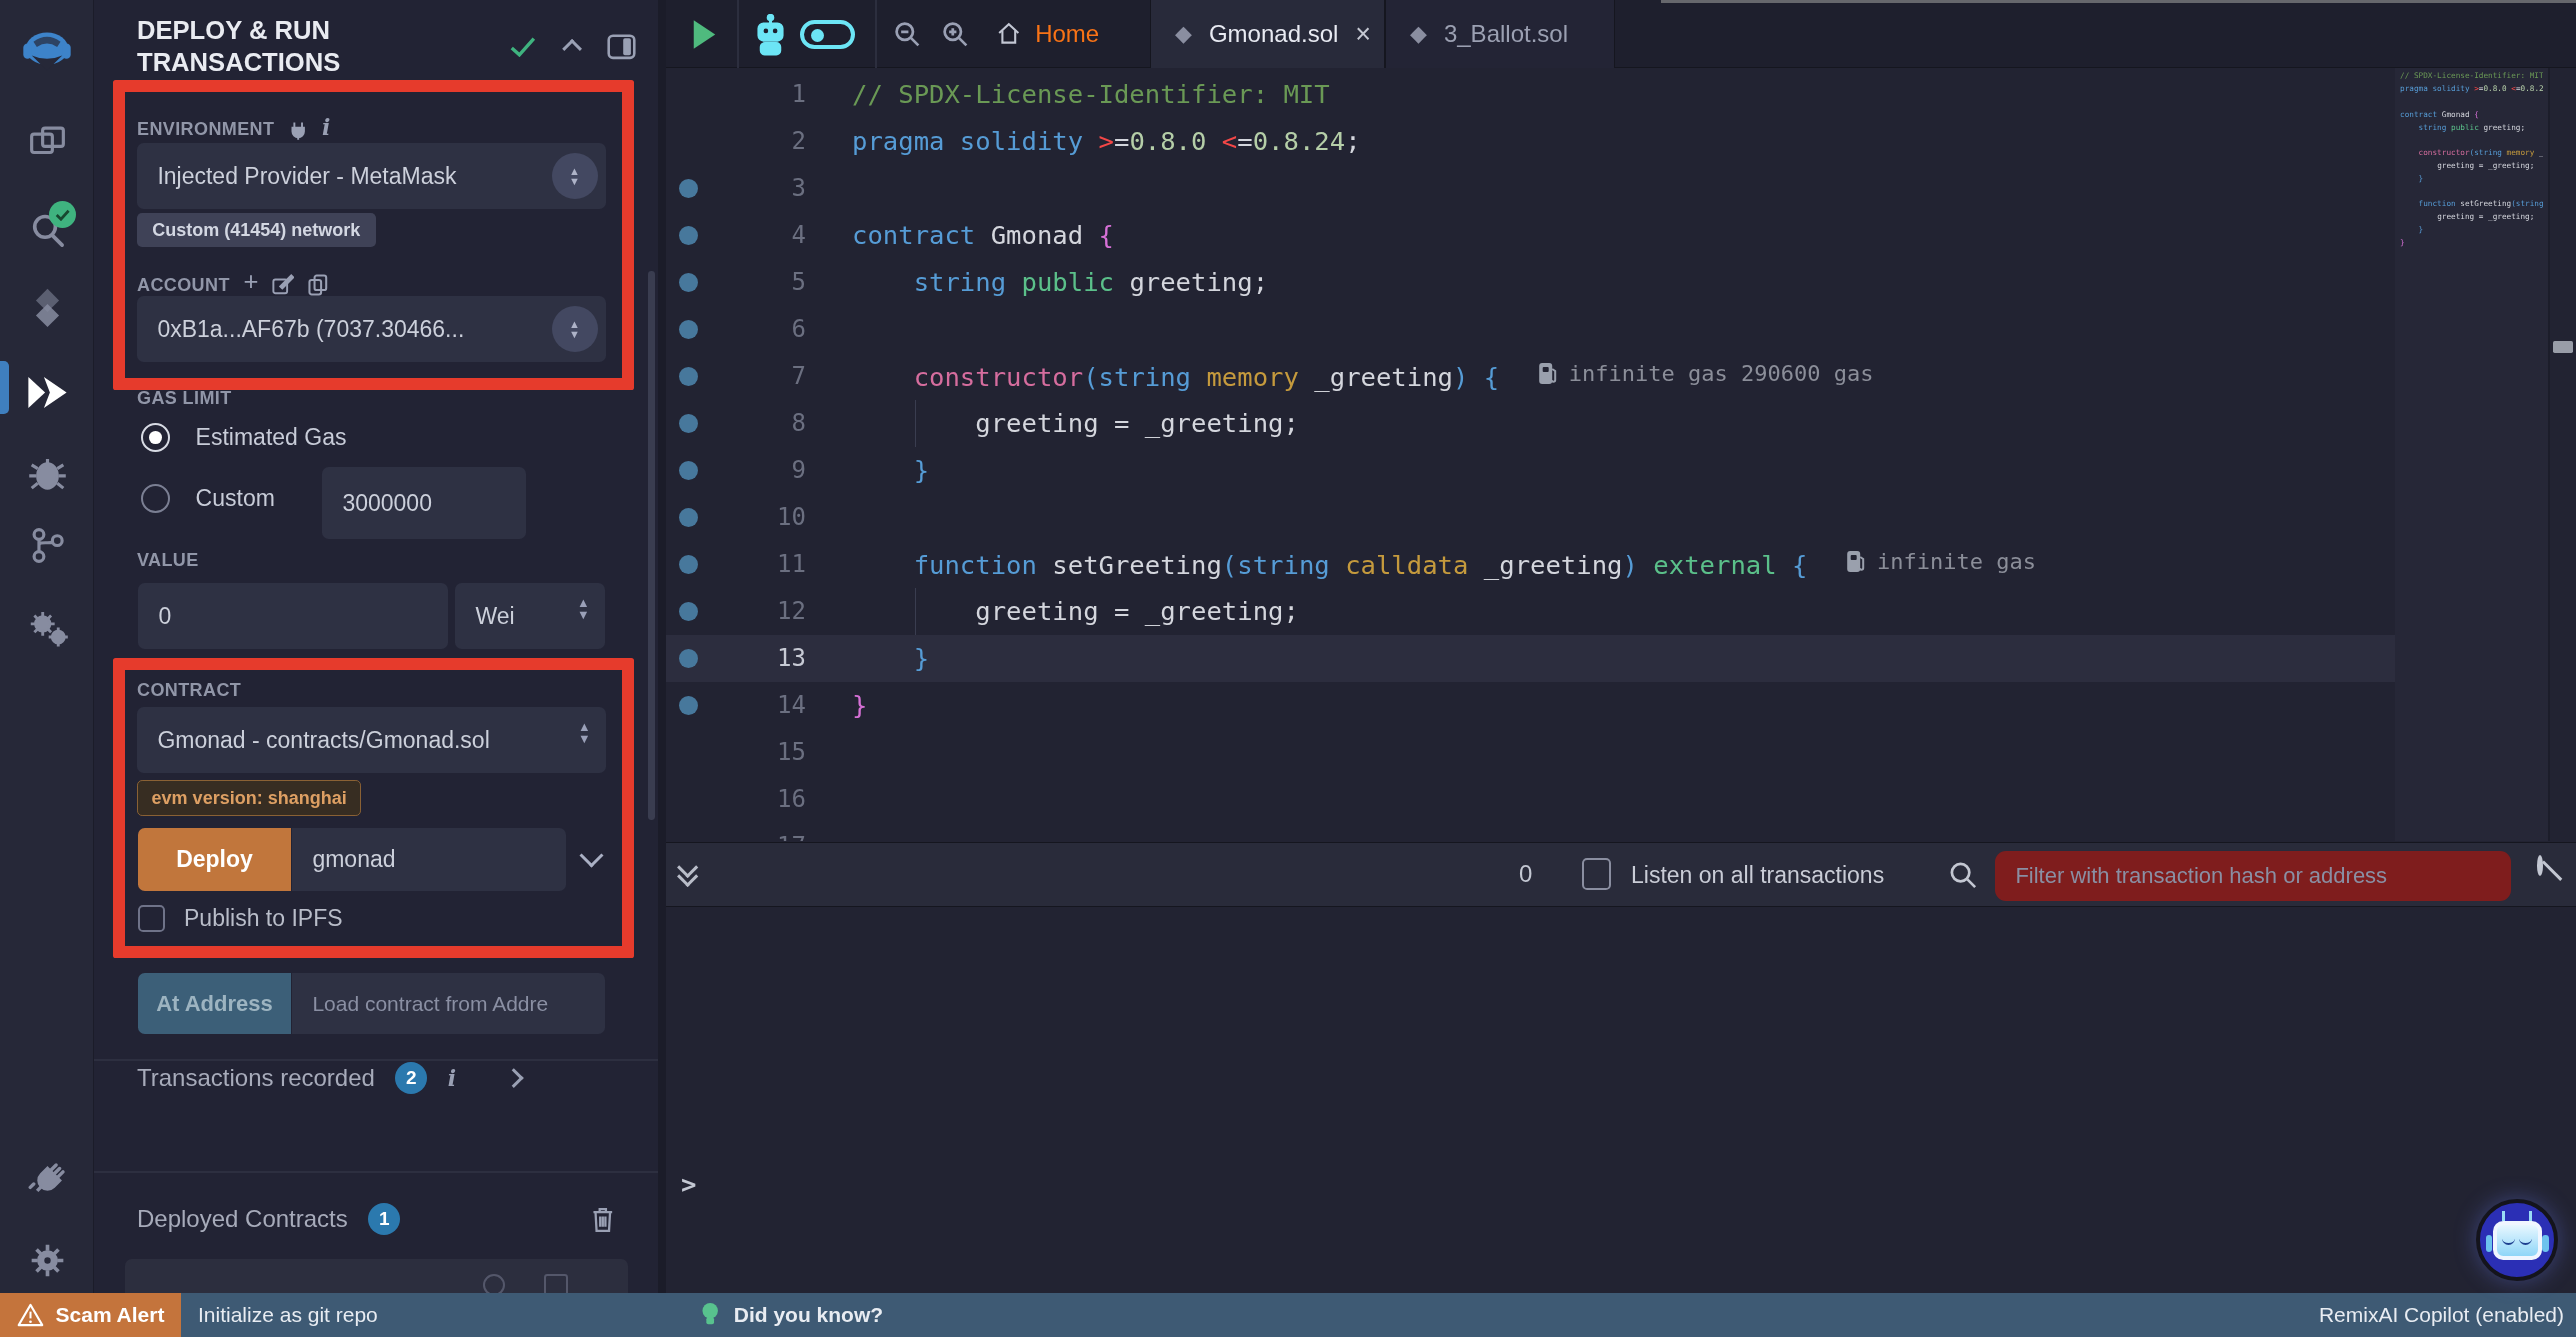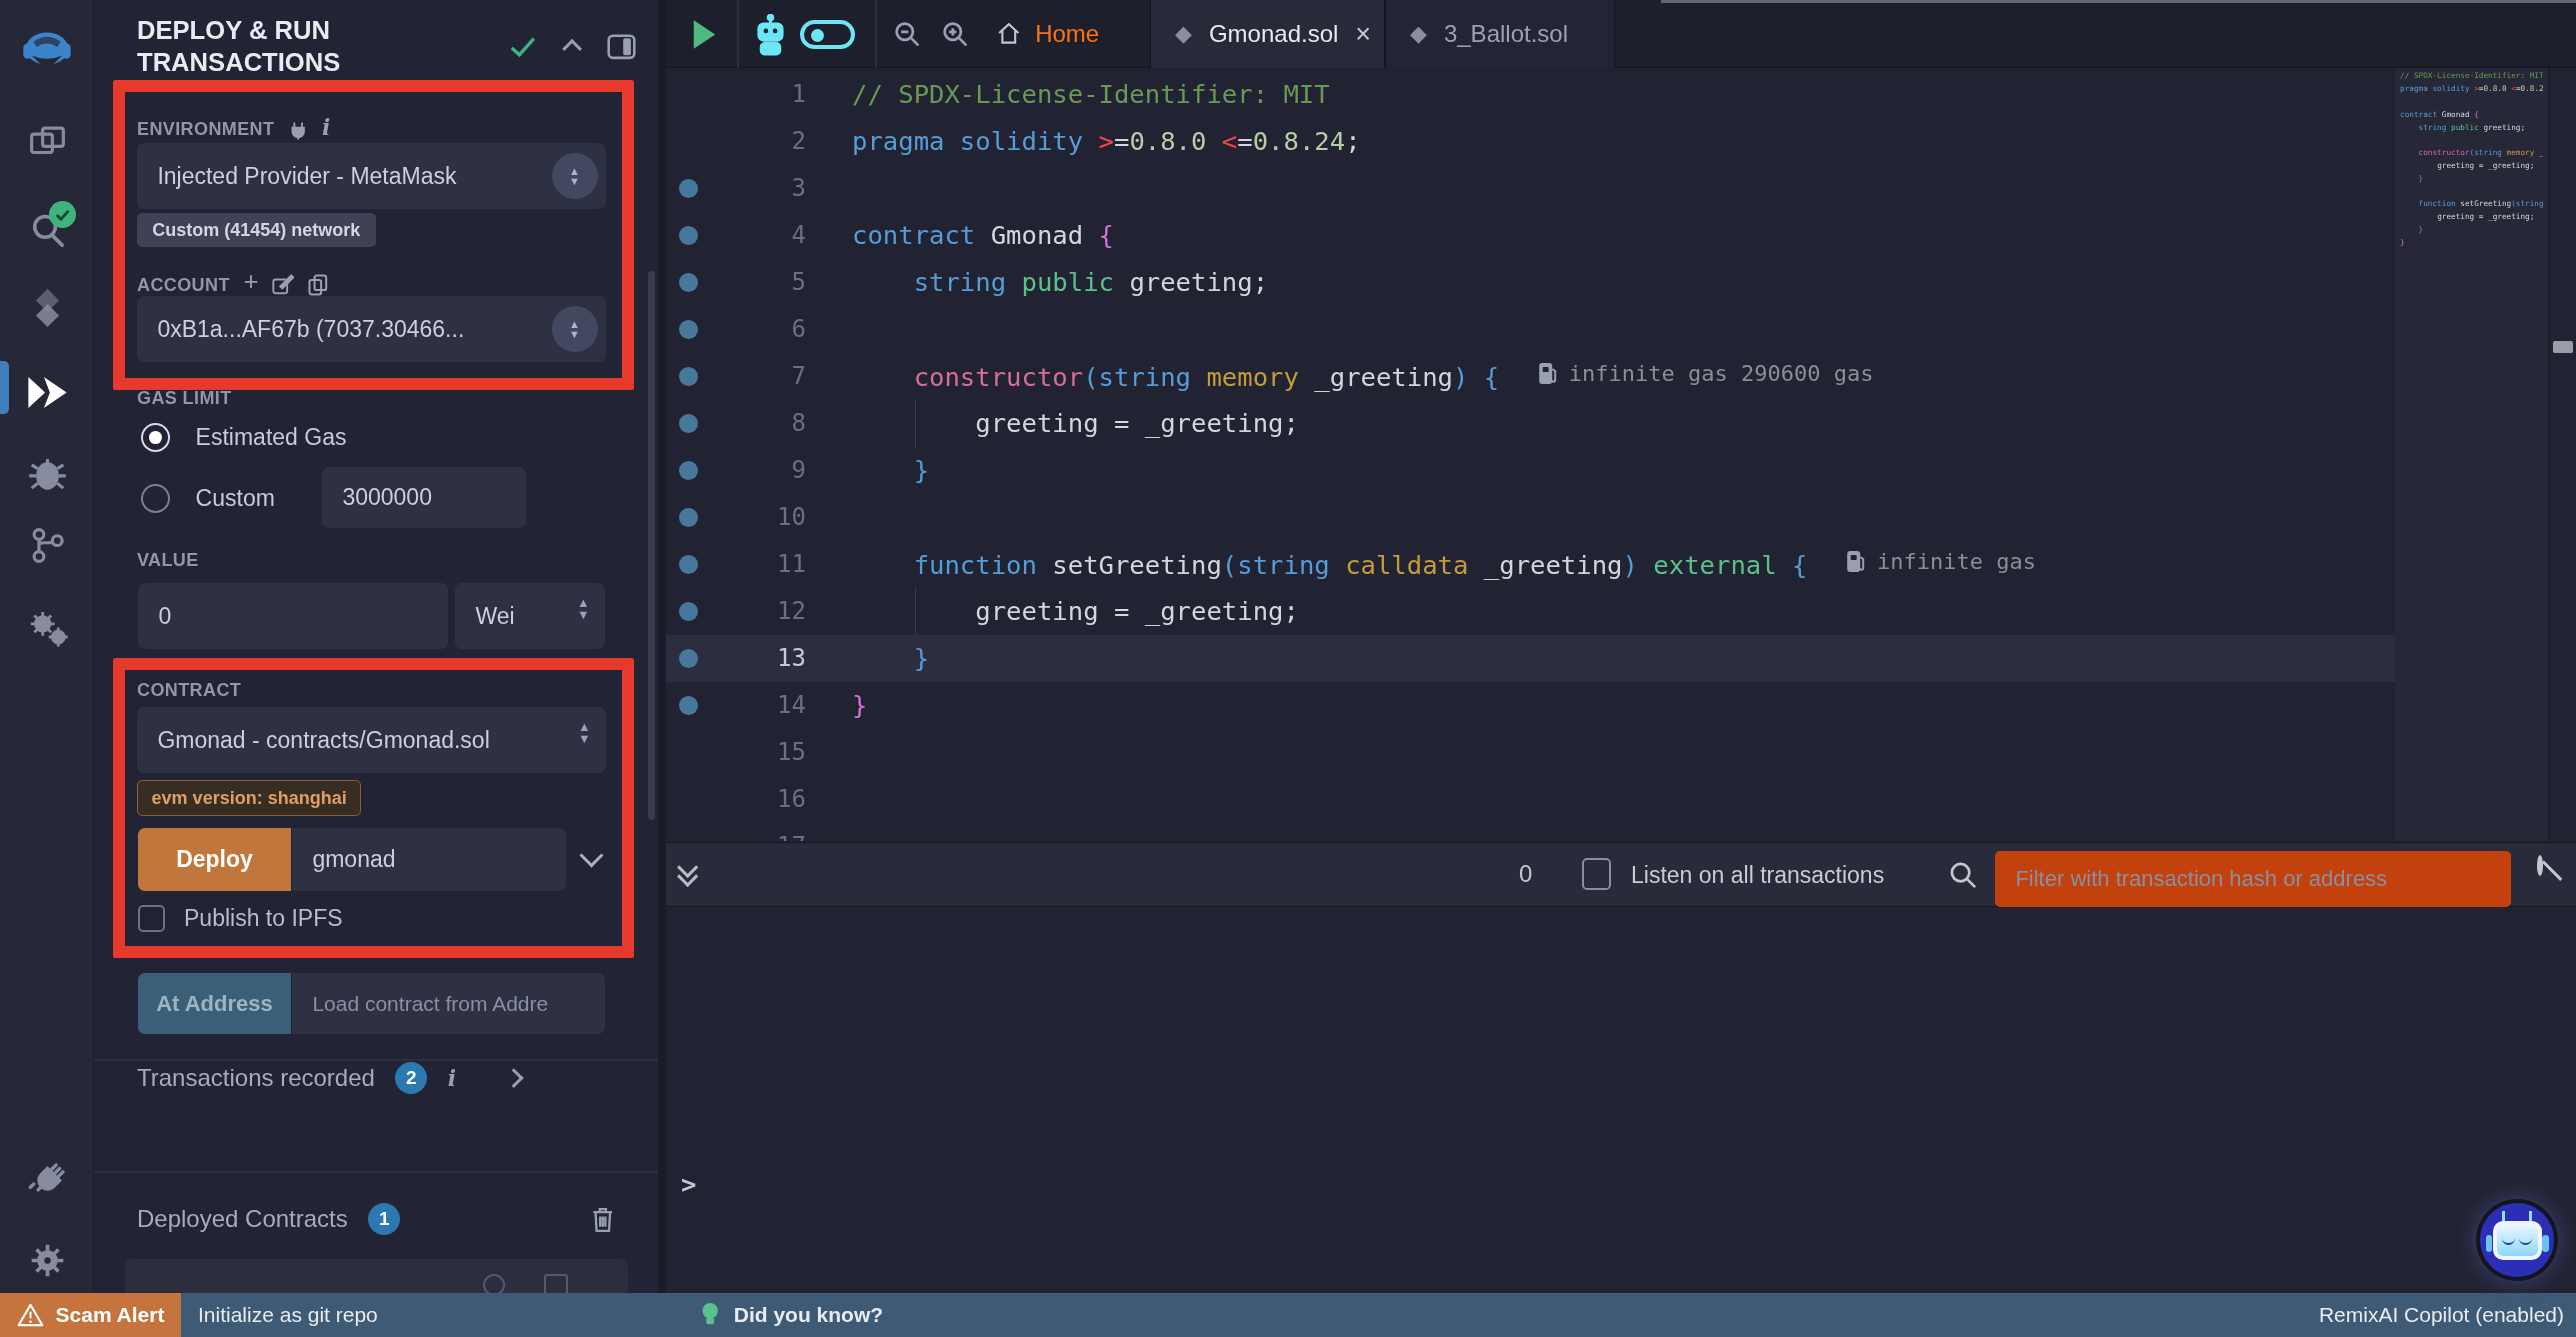"3000000" input.txtinput { height: 61px -> 72px }
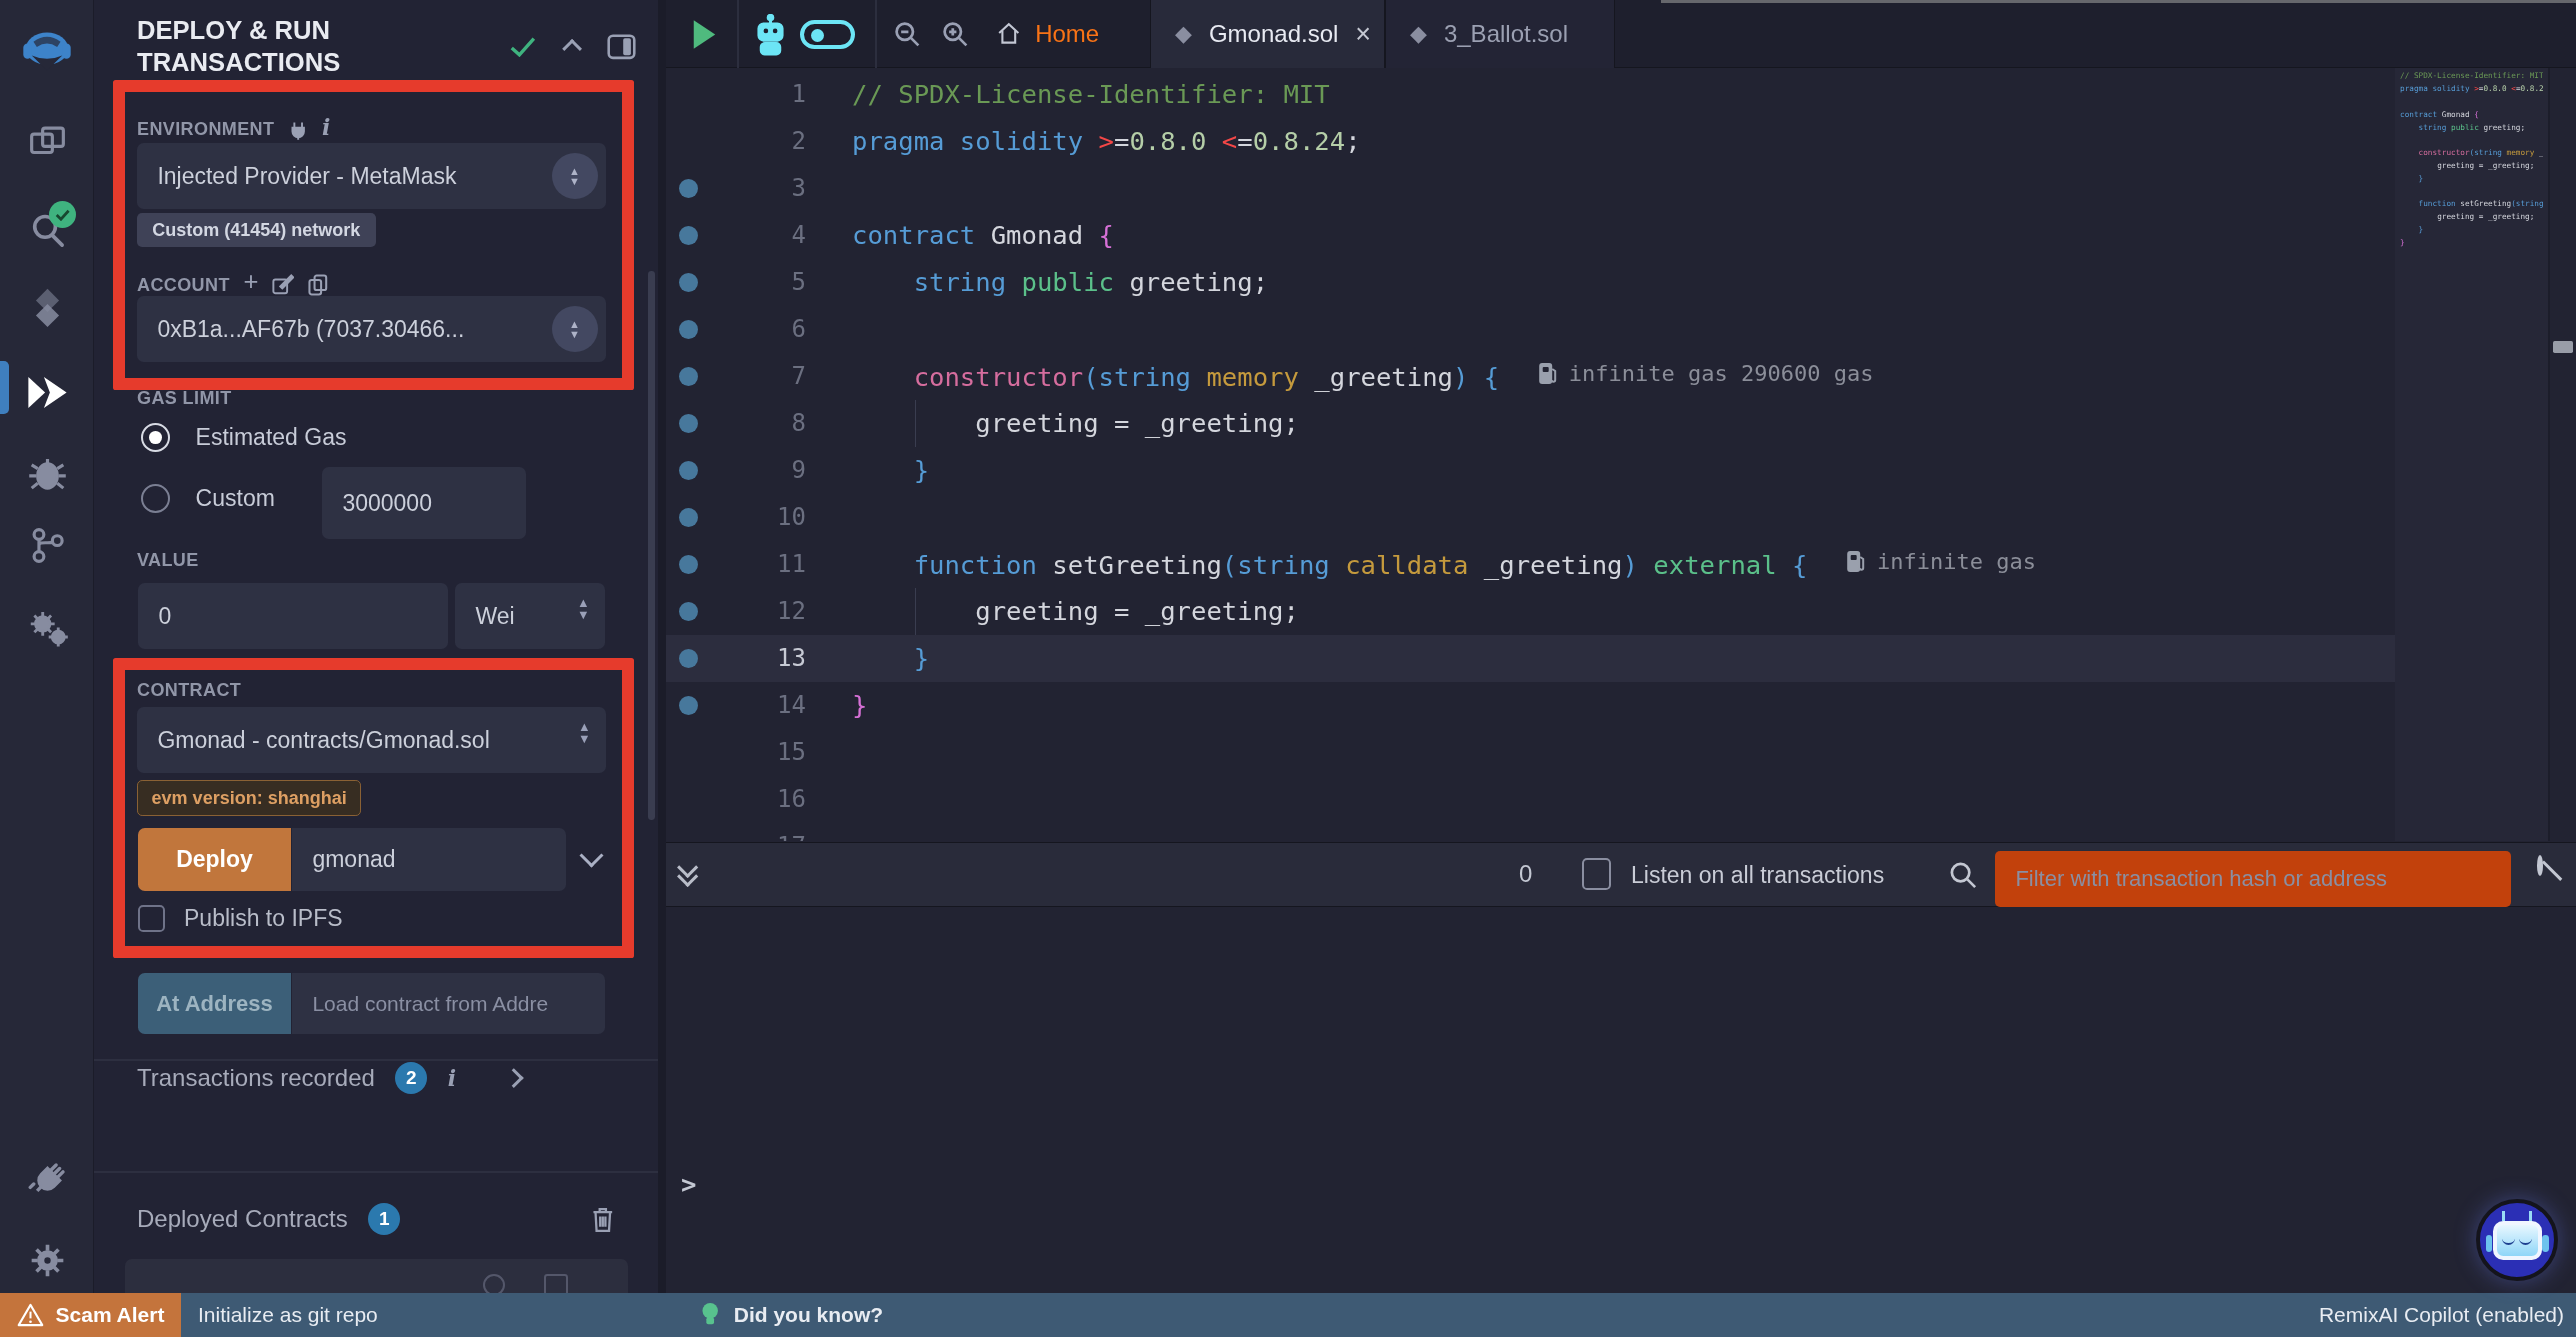"Filter with transaction hash or" input.txtinput { background: #c2410c -> #7f1d1d; border-radius: 5px -> 11px; height: 56px -> 50px }
